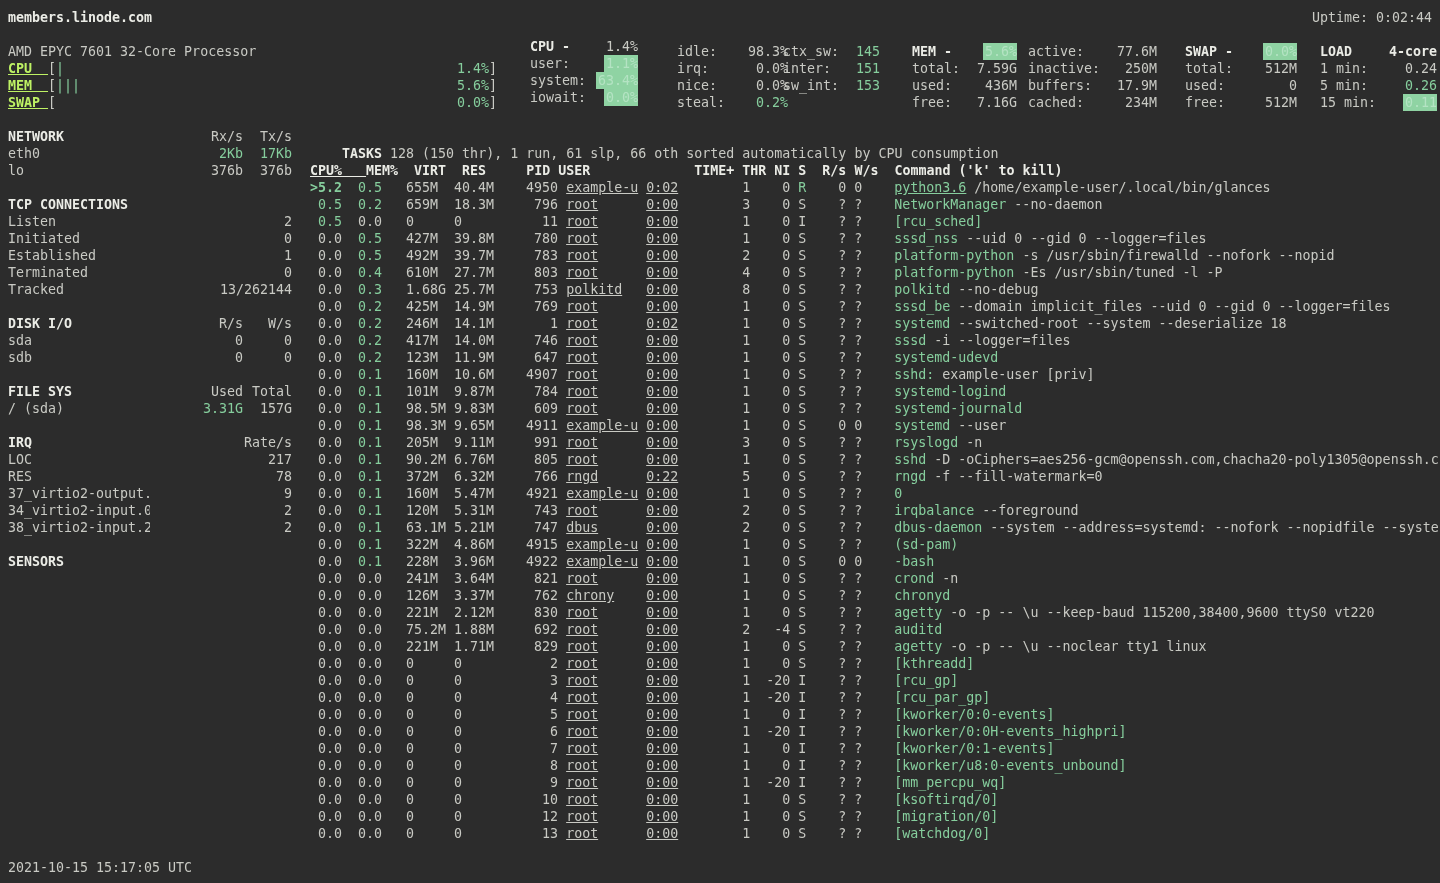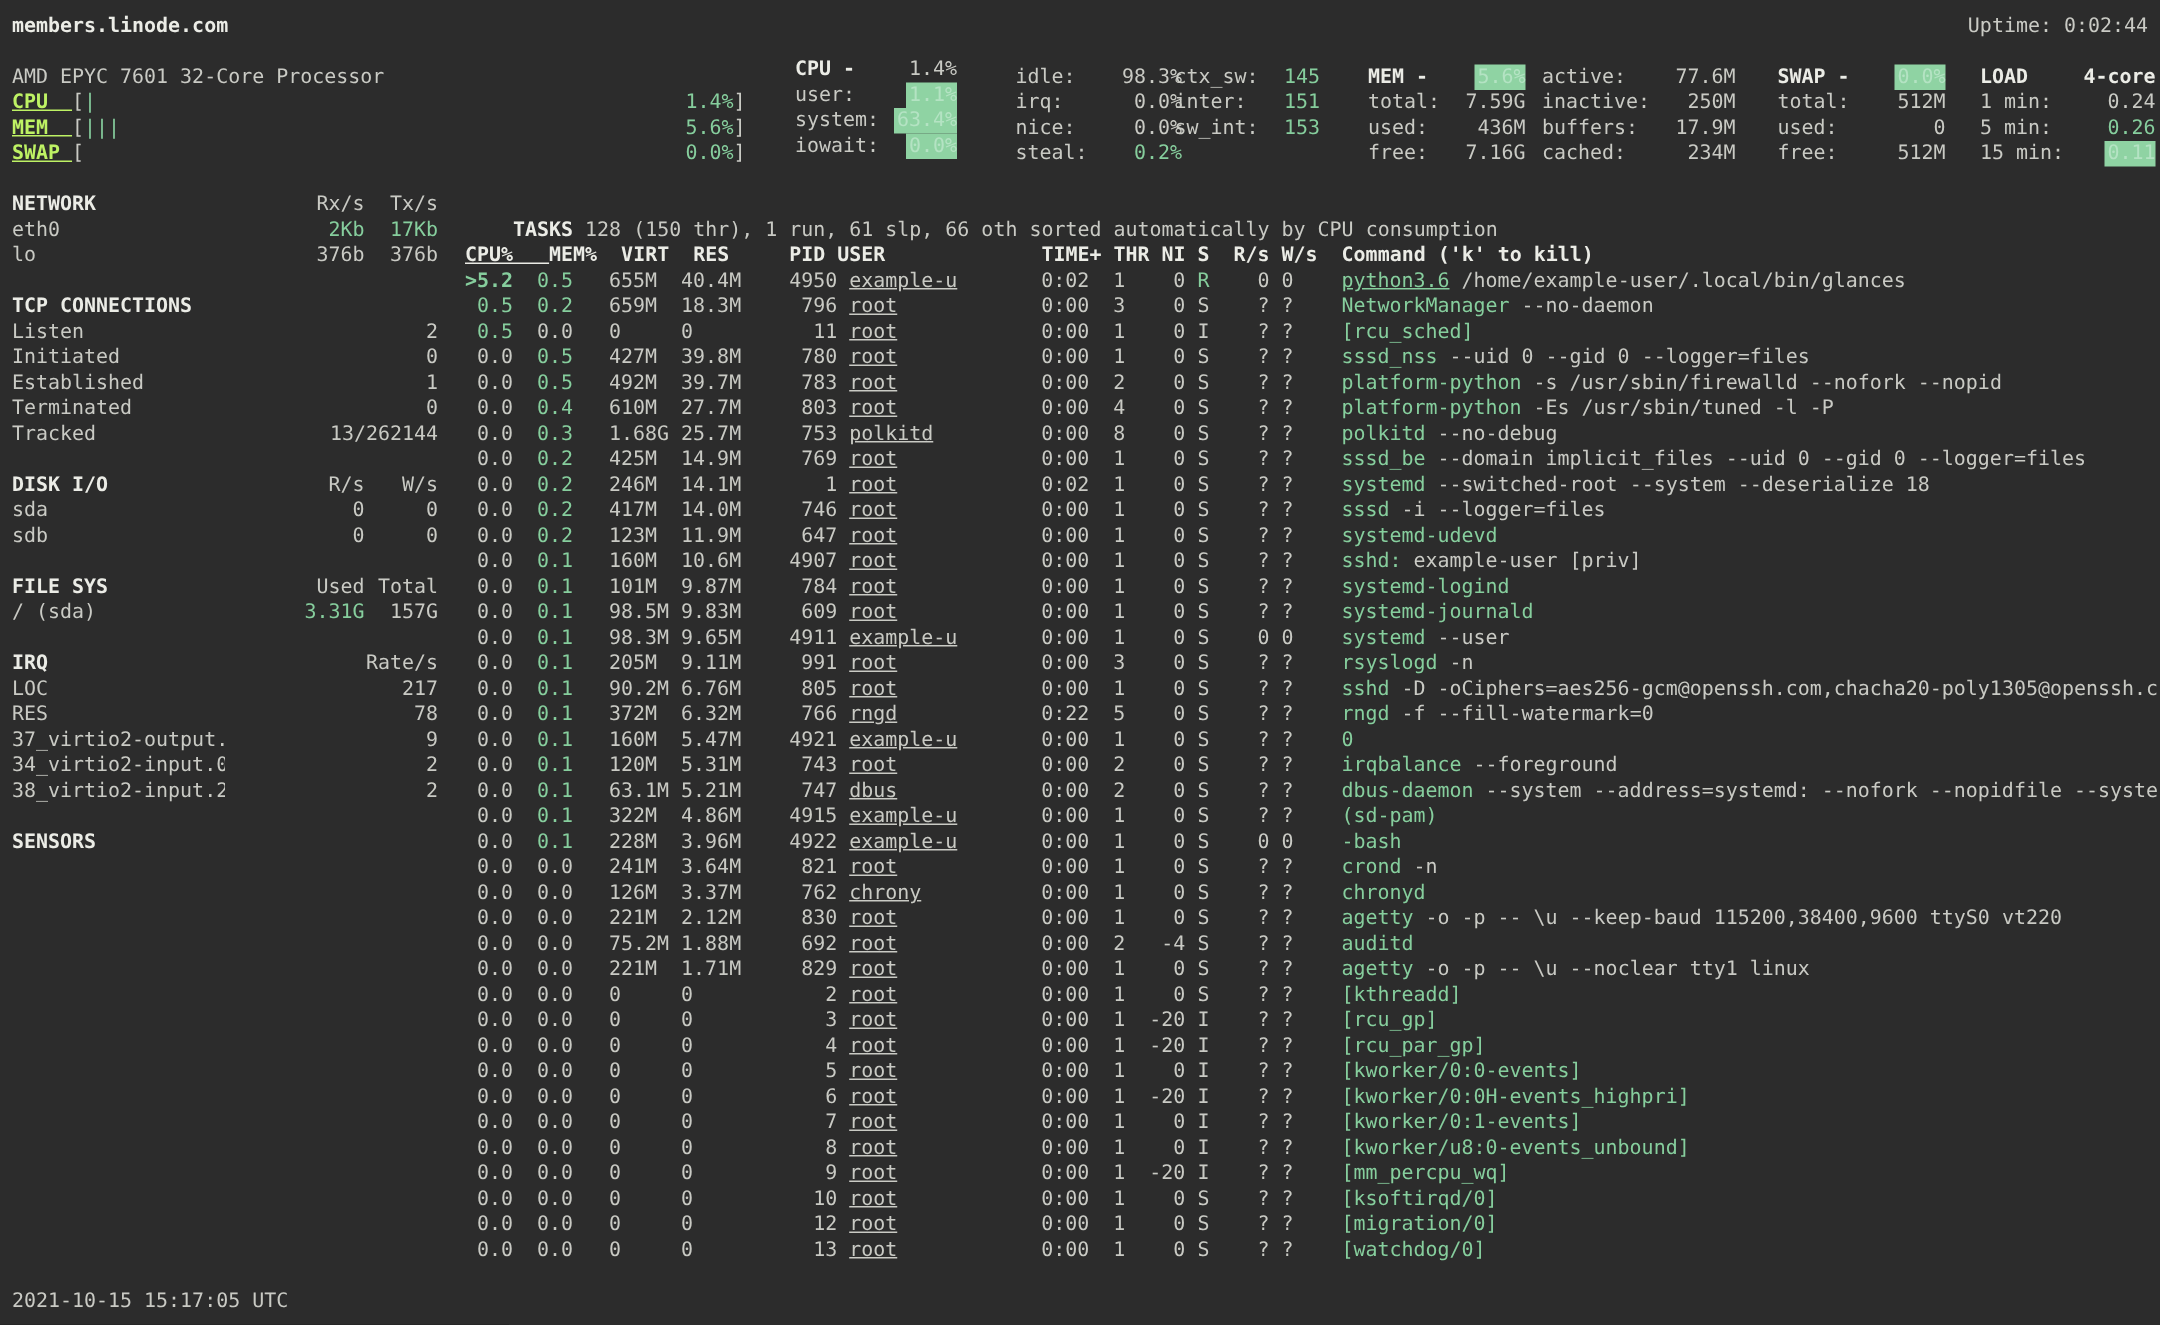"0:02" .c10r { text-align: right -> left; text-decoration: none -> underline }
